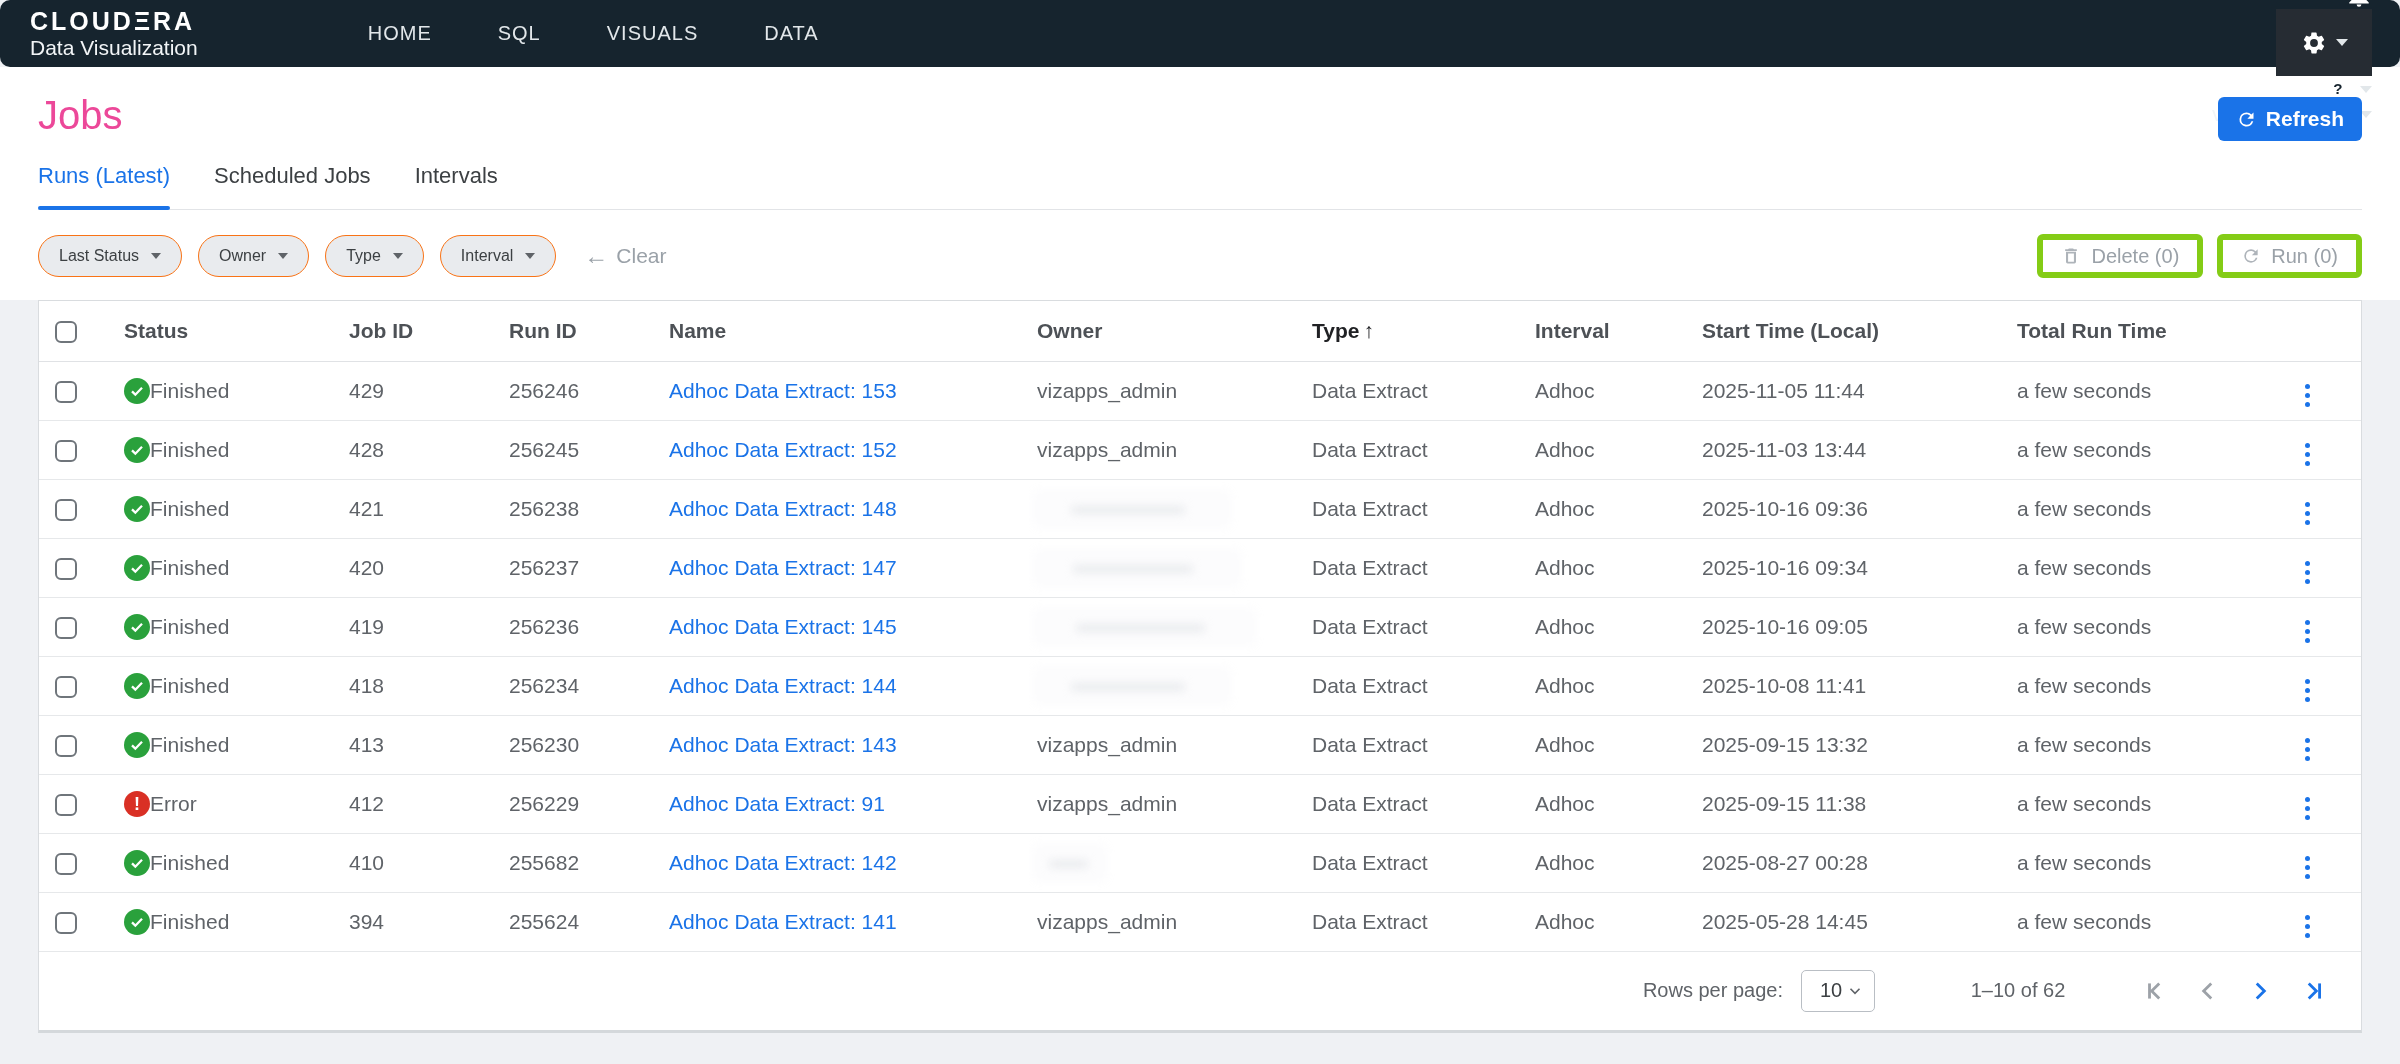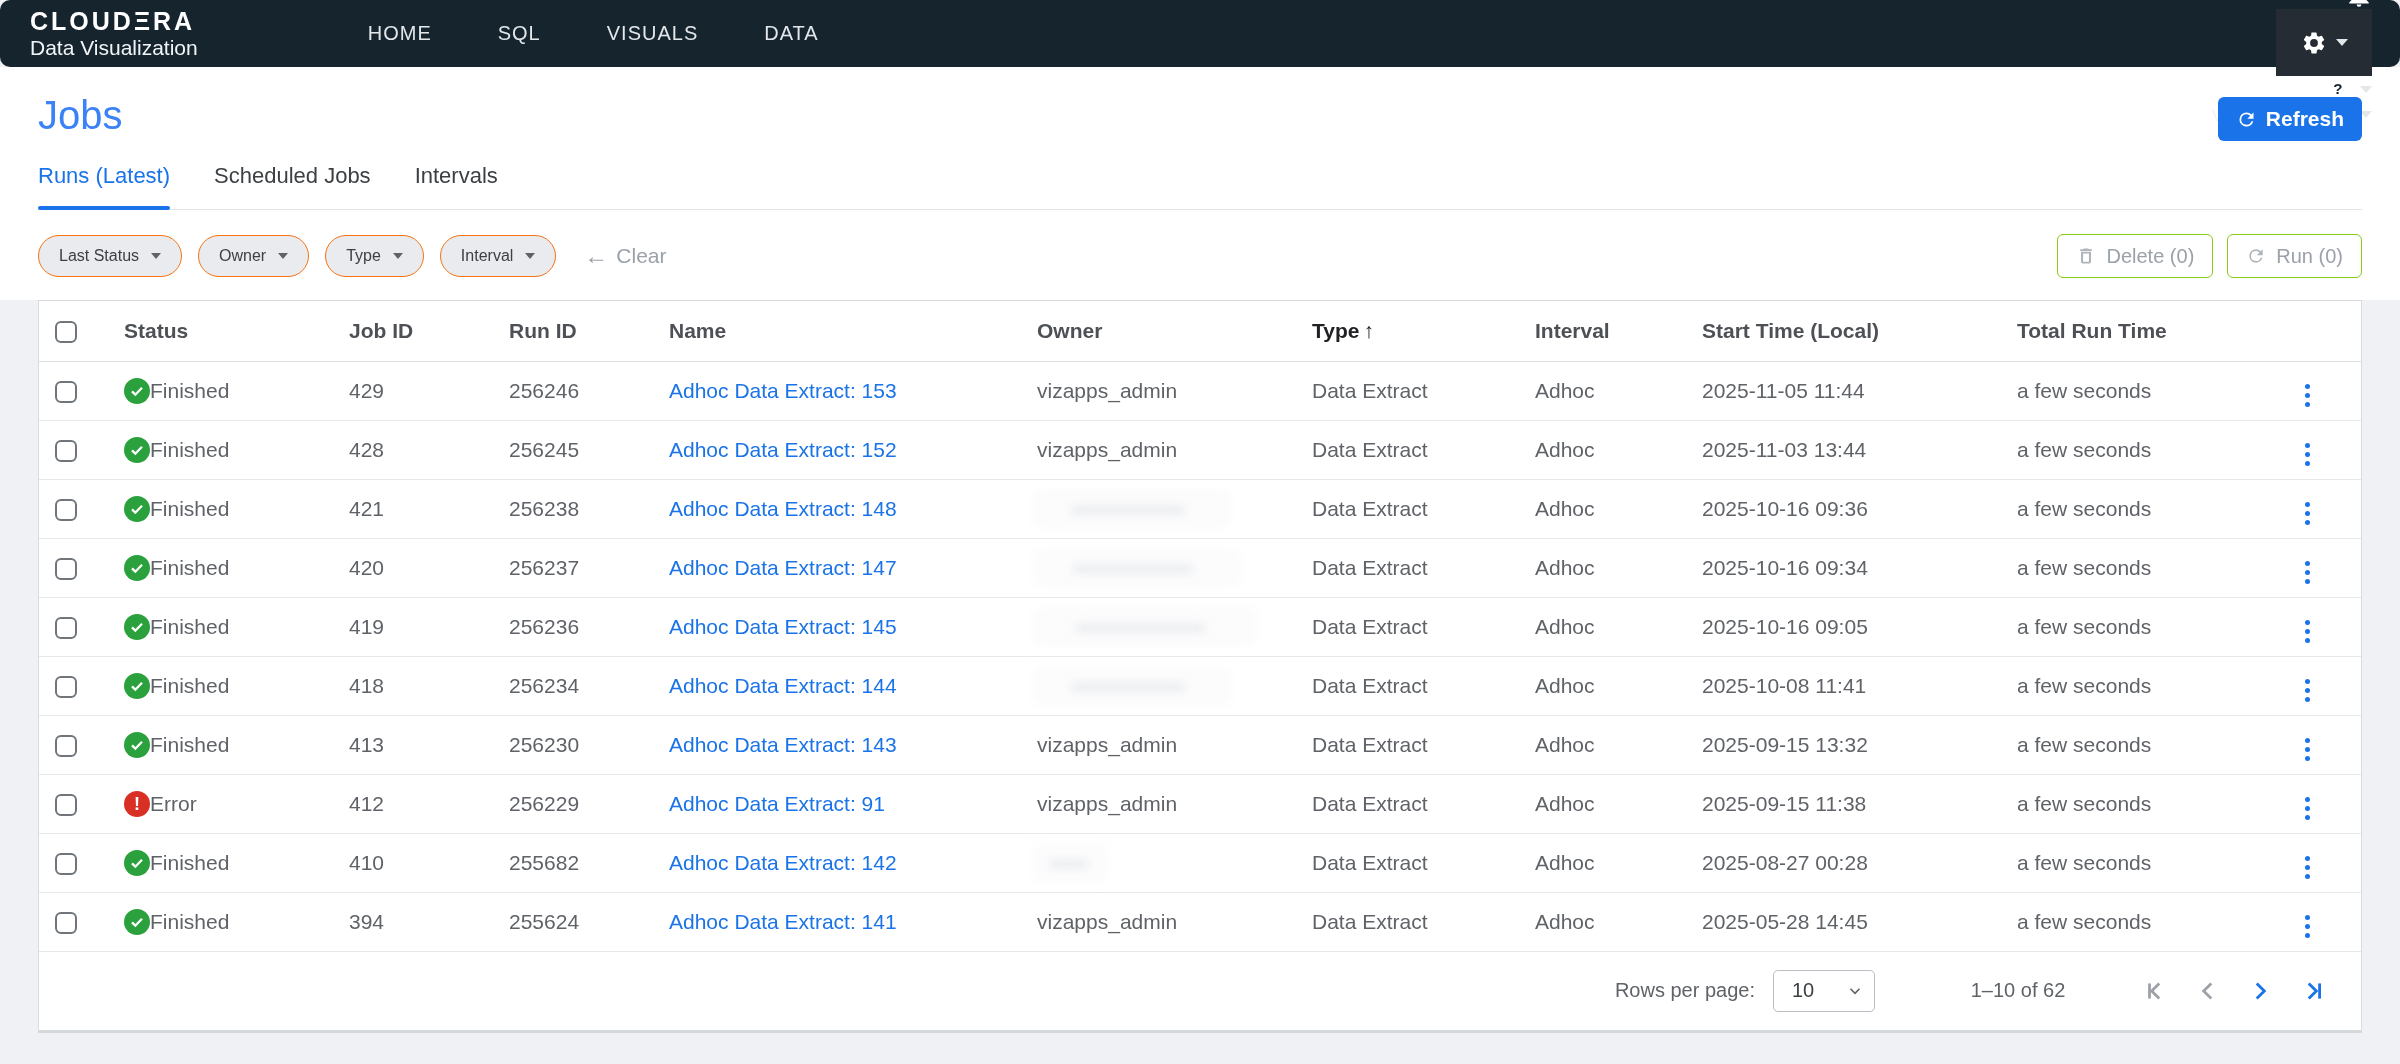"Jobs" .page-title { color: #3b82f6 -> #ec4899 }
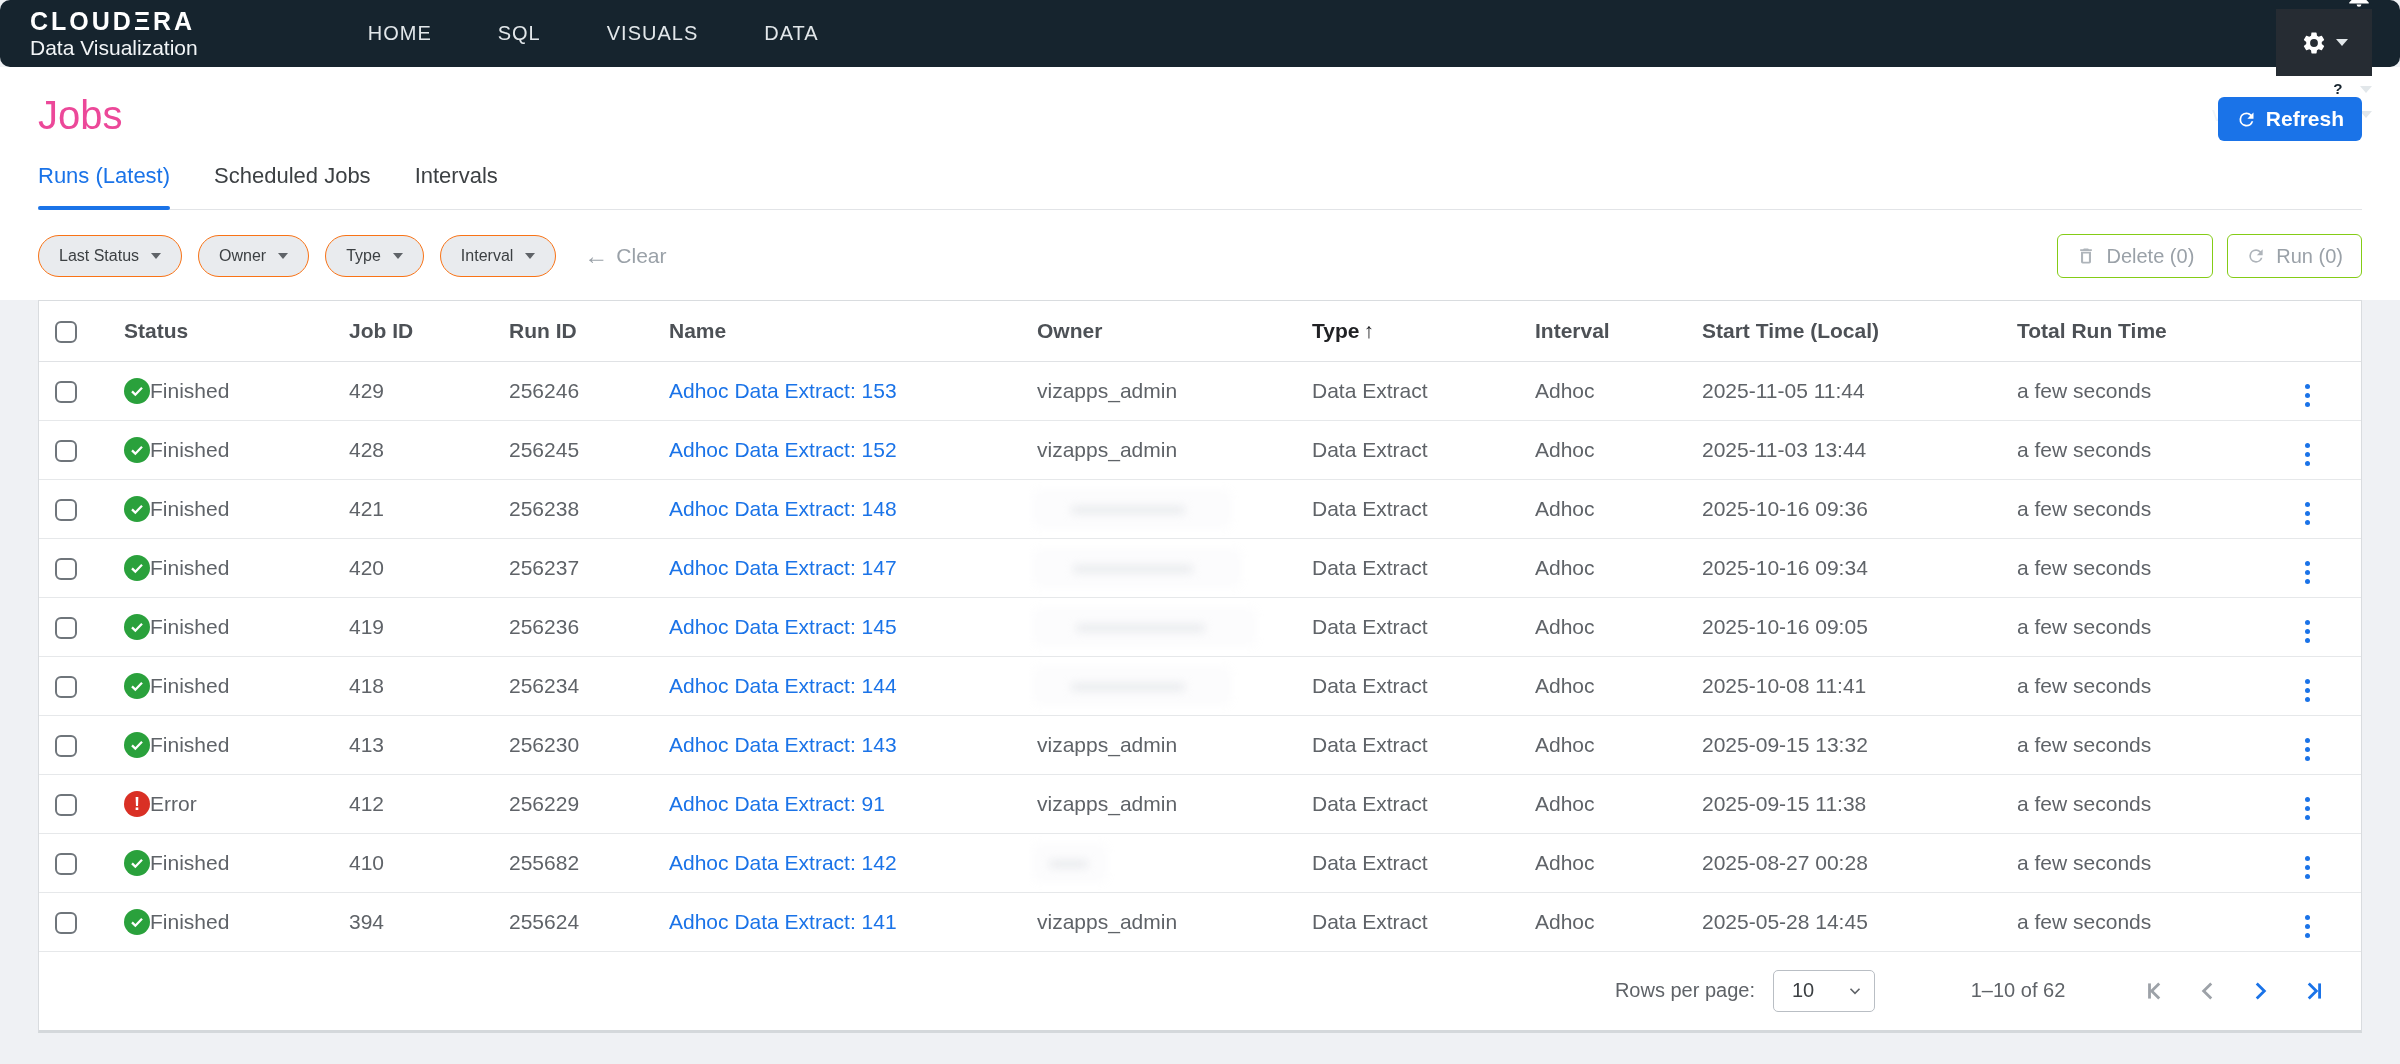"Delete (0)" .ghost-btn { border: 1px solid #84cc16 -> 6px solid #84cc16 }
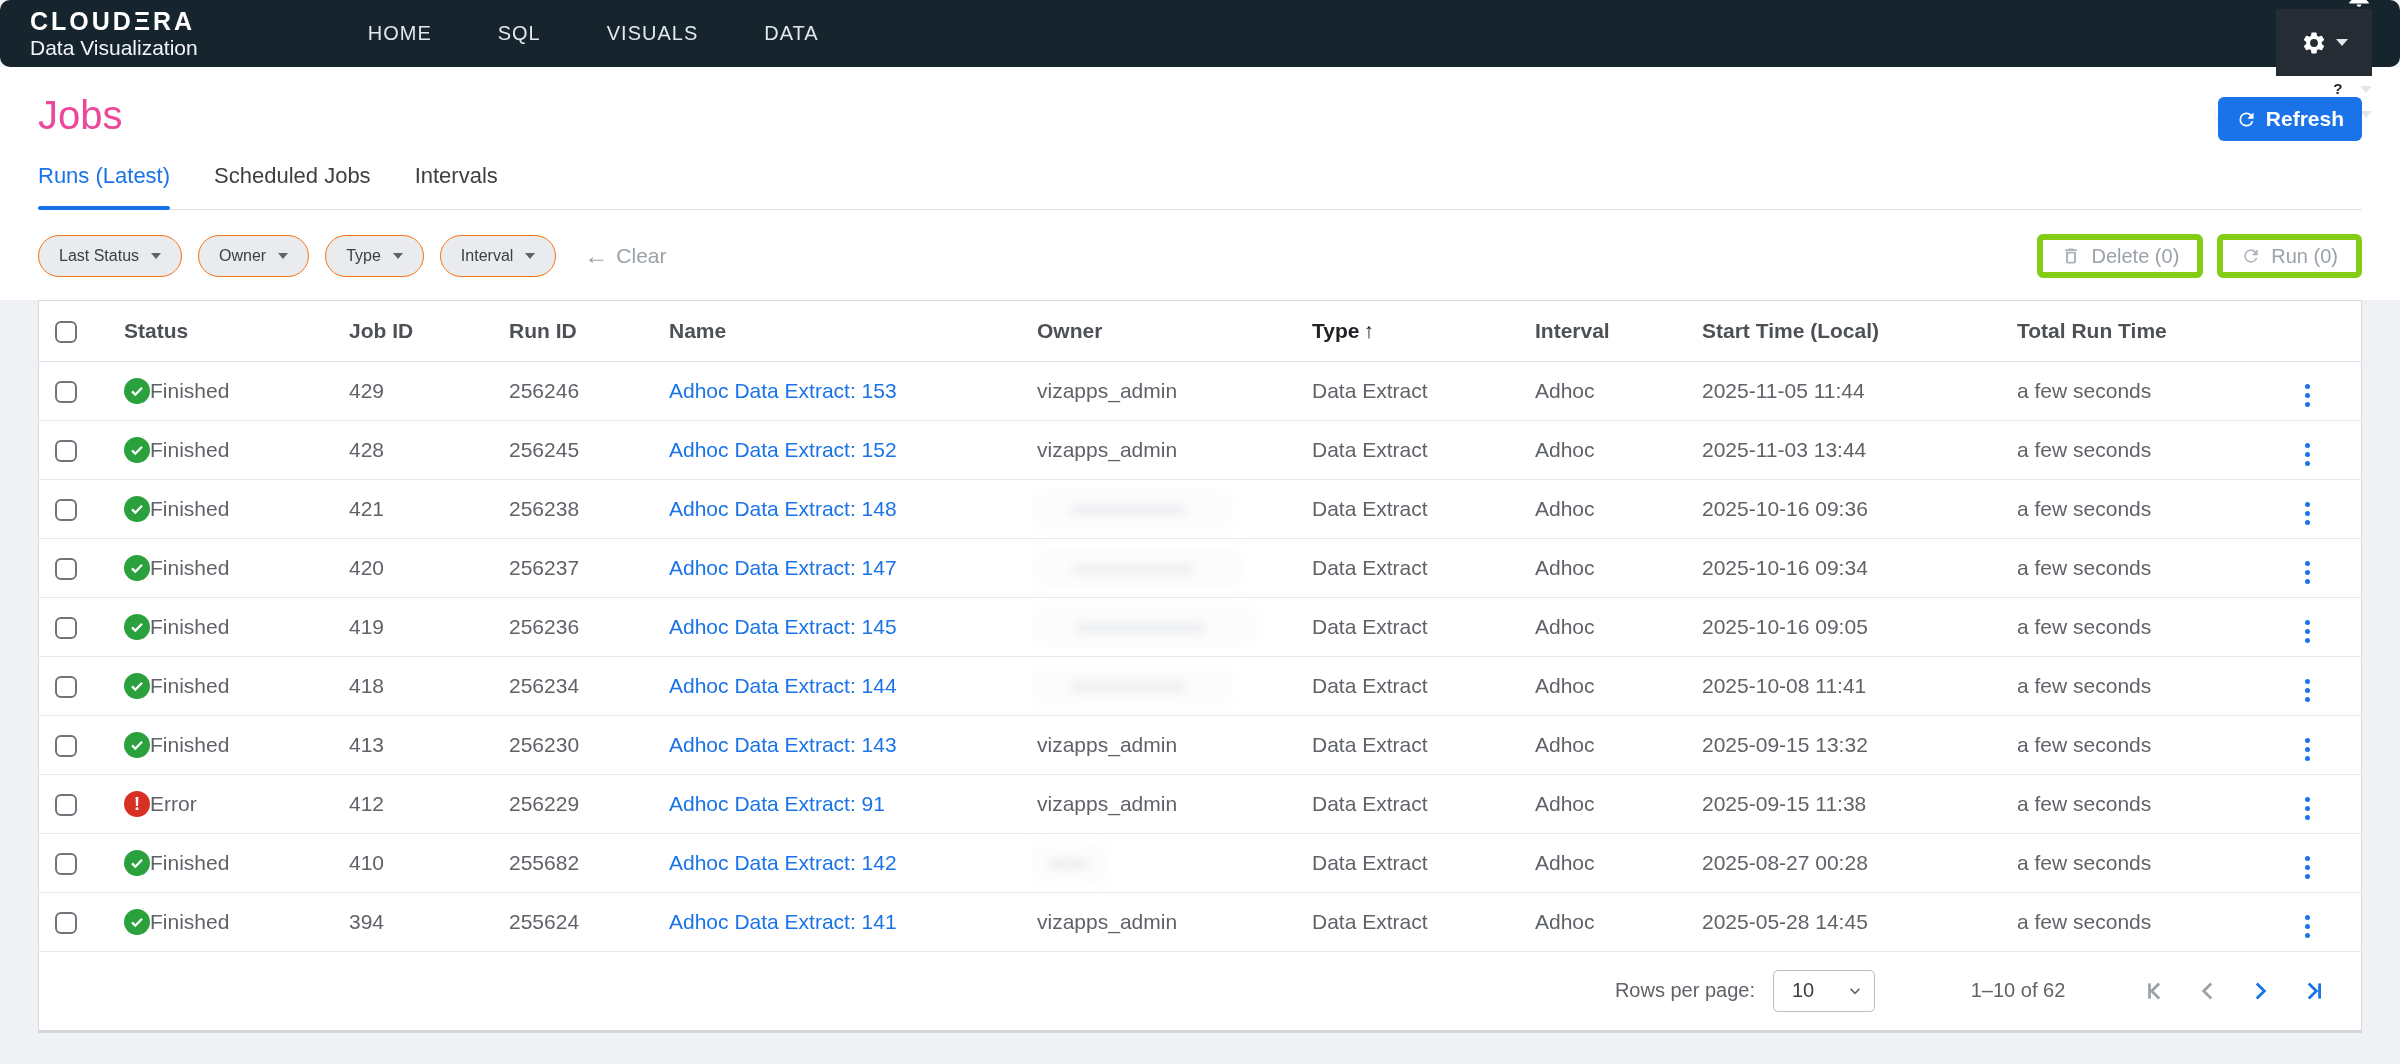"10" .rpp-select { width: 102px -> 74px }
